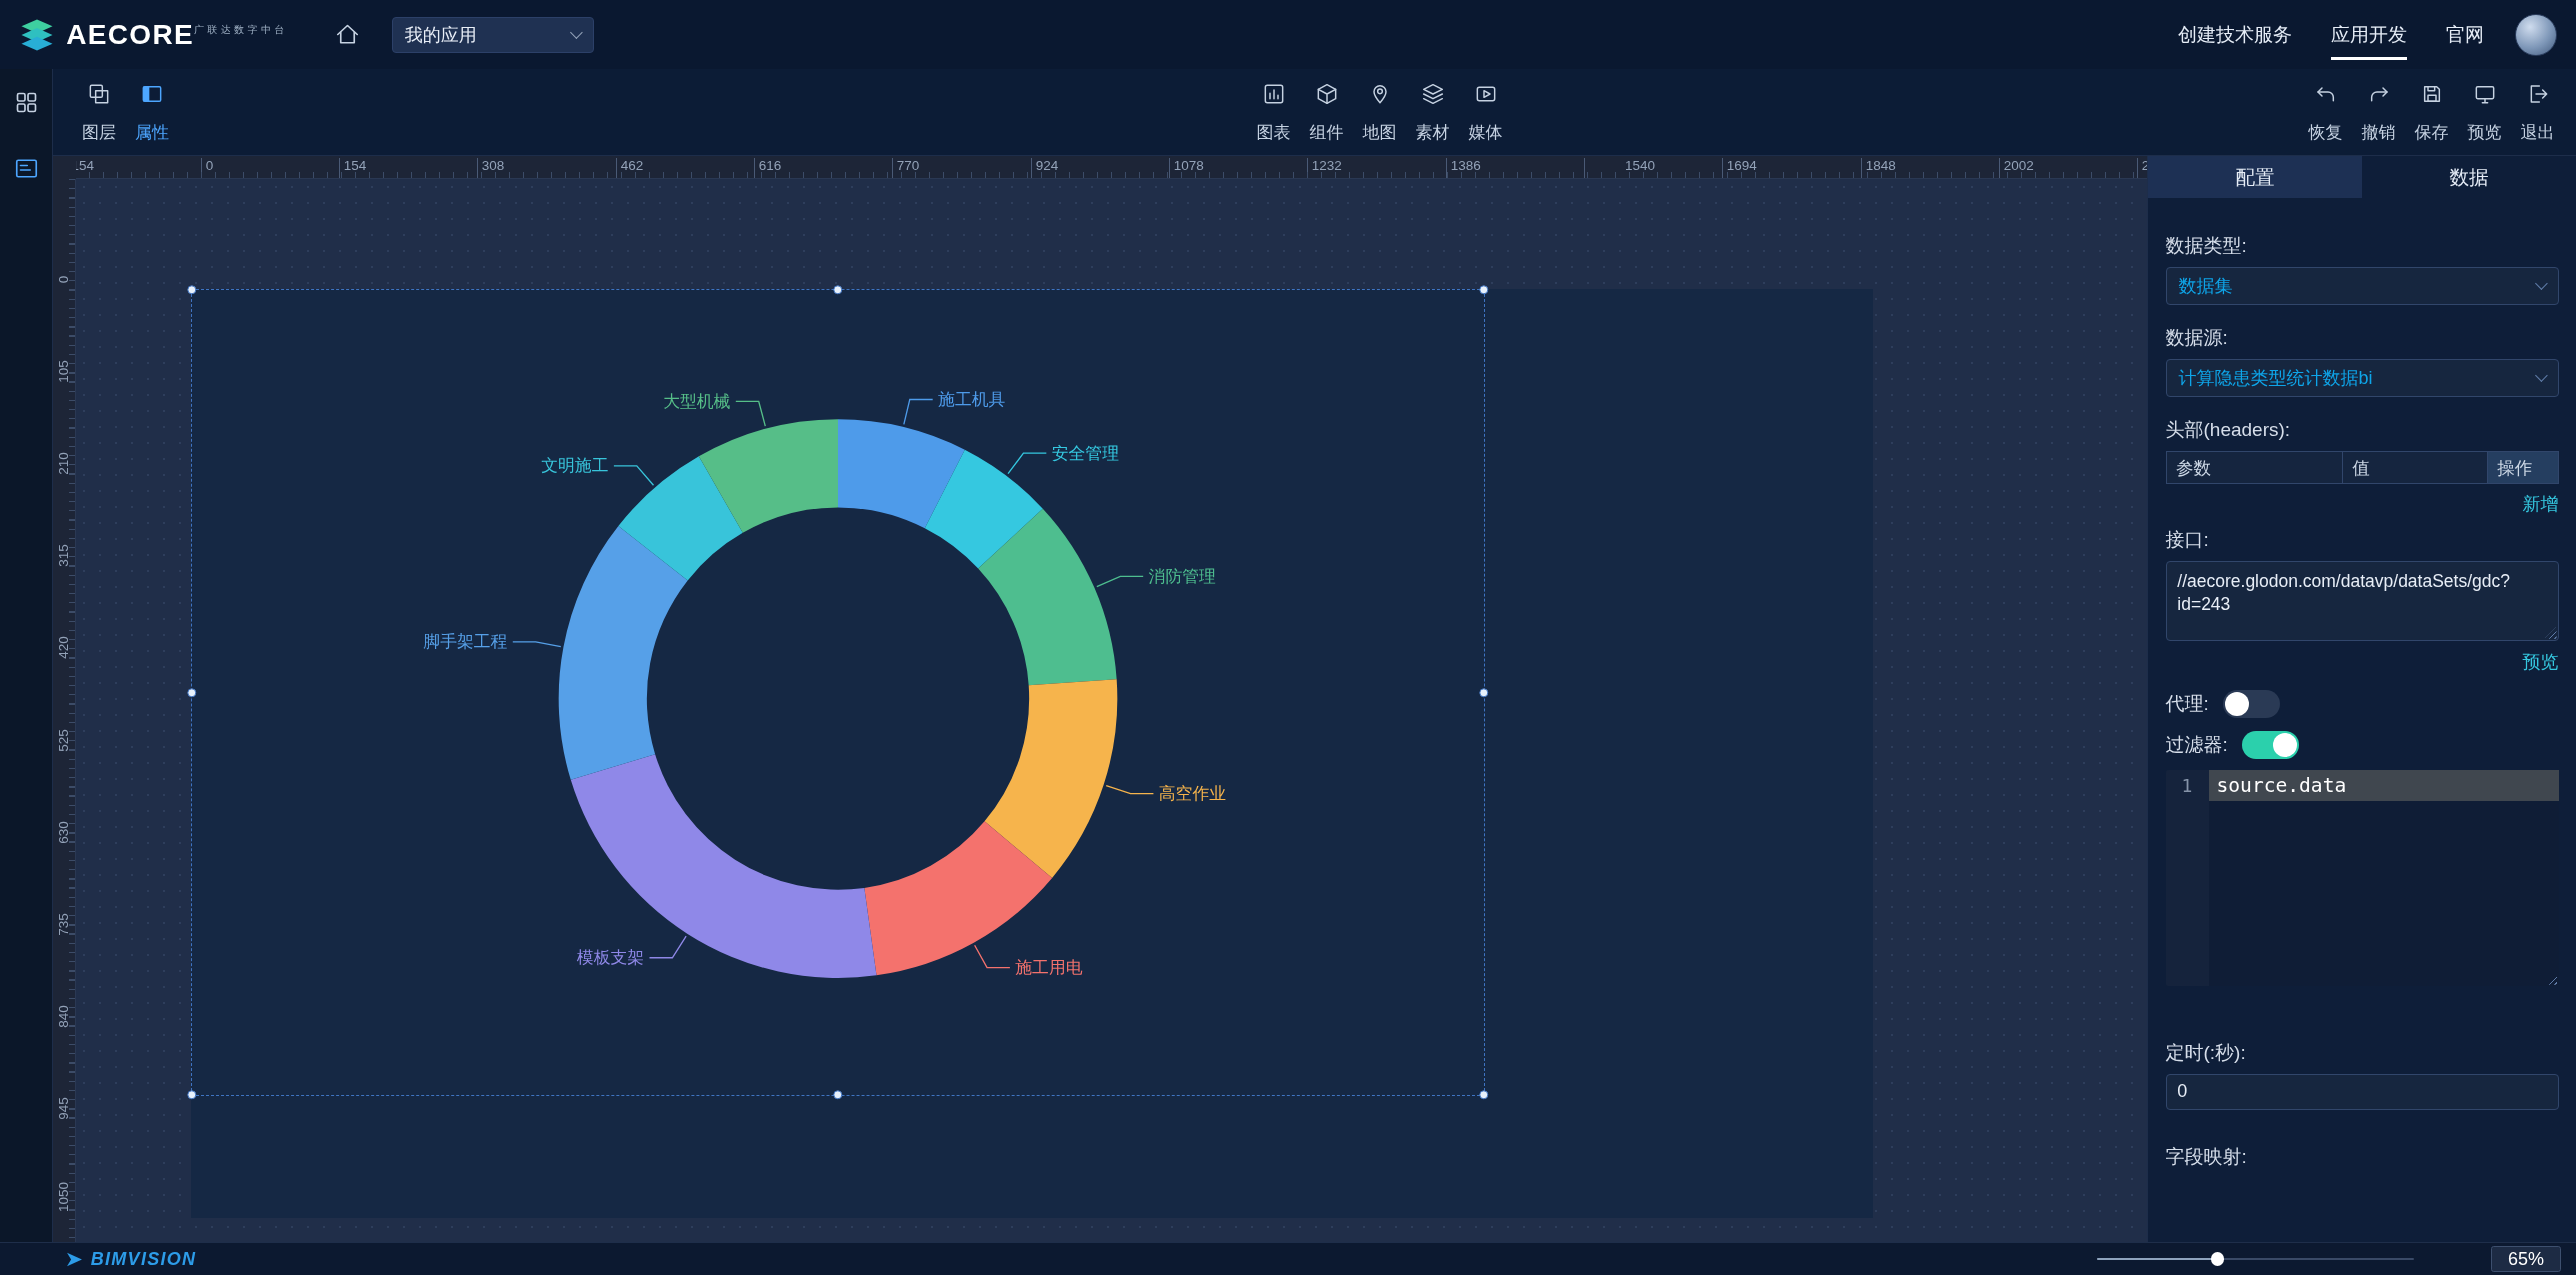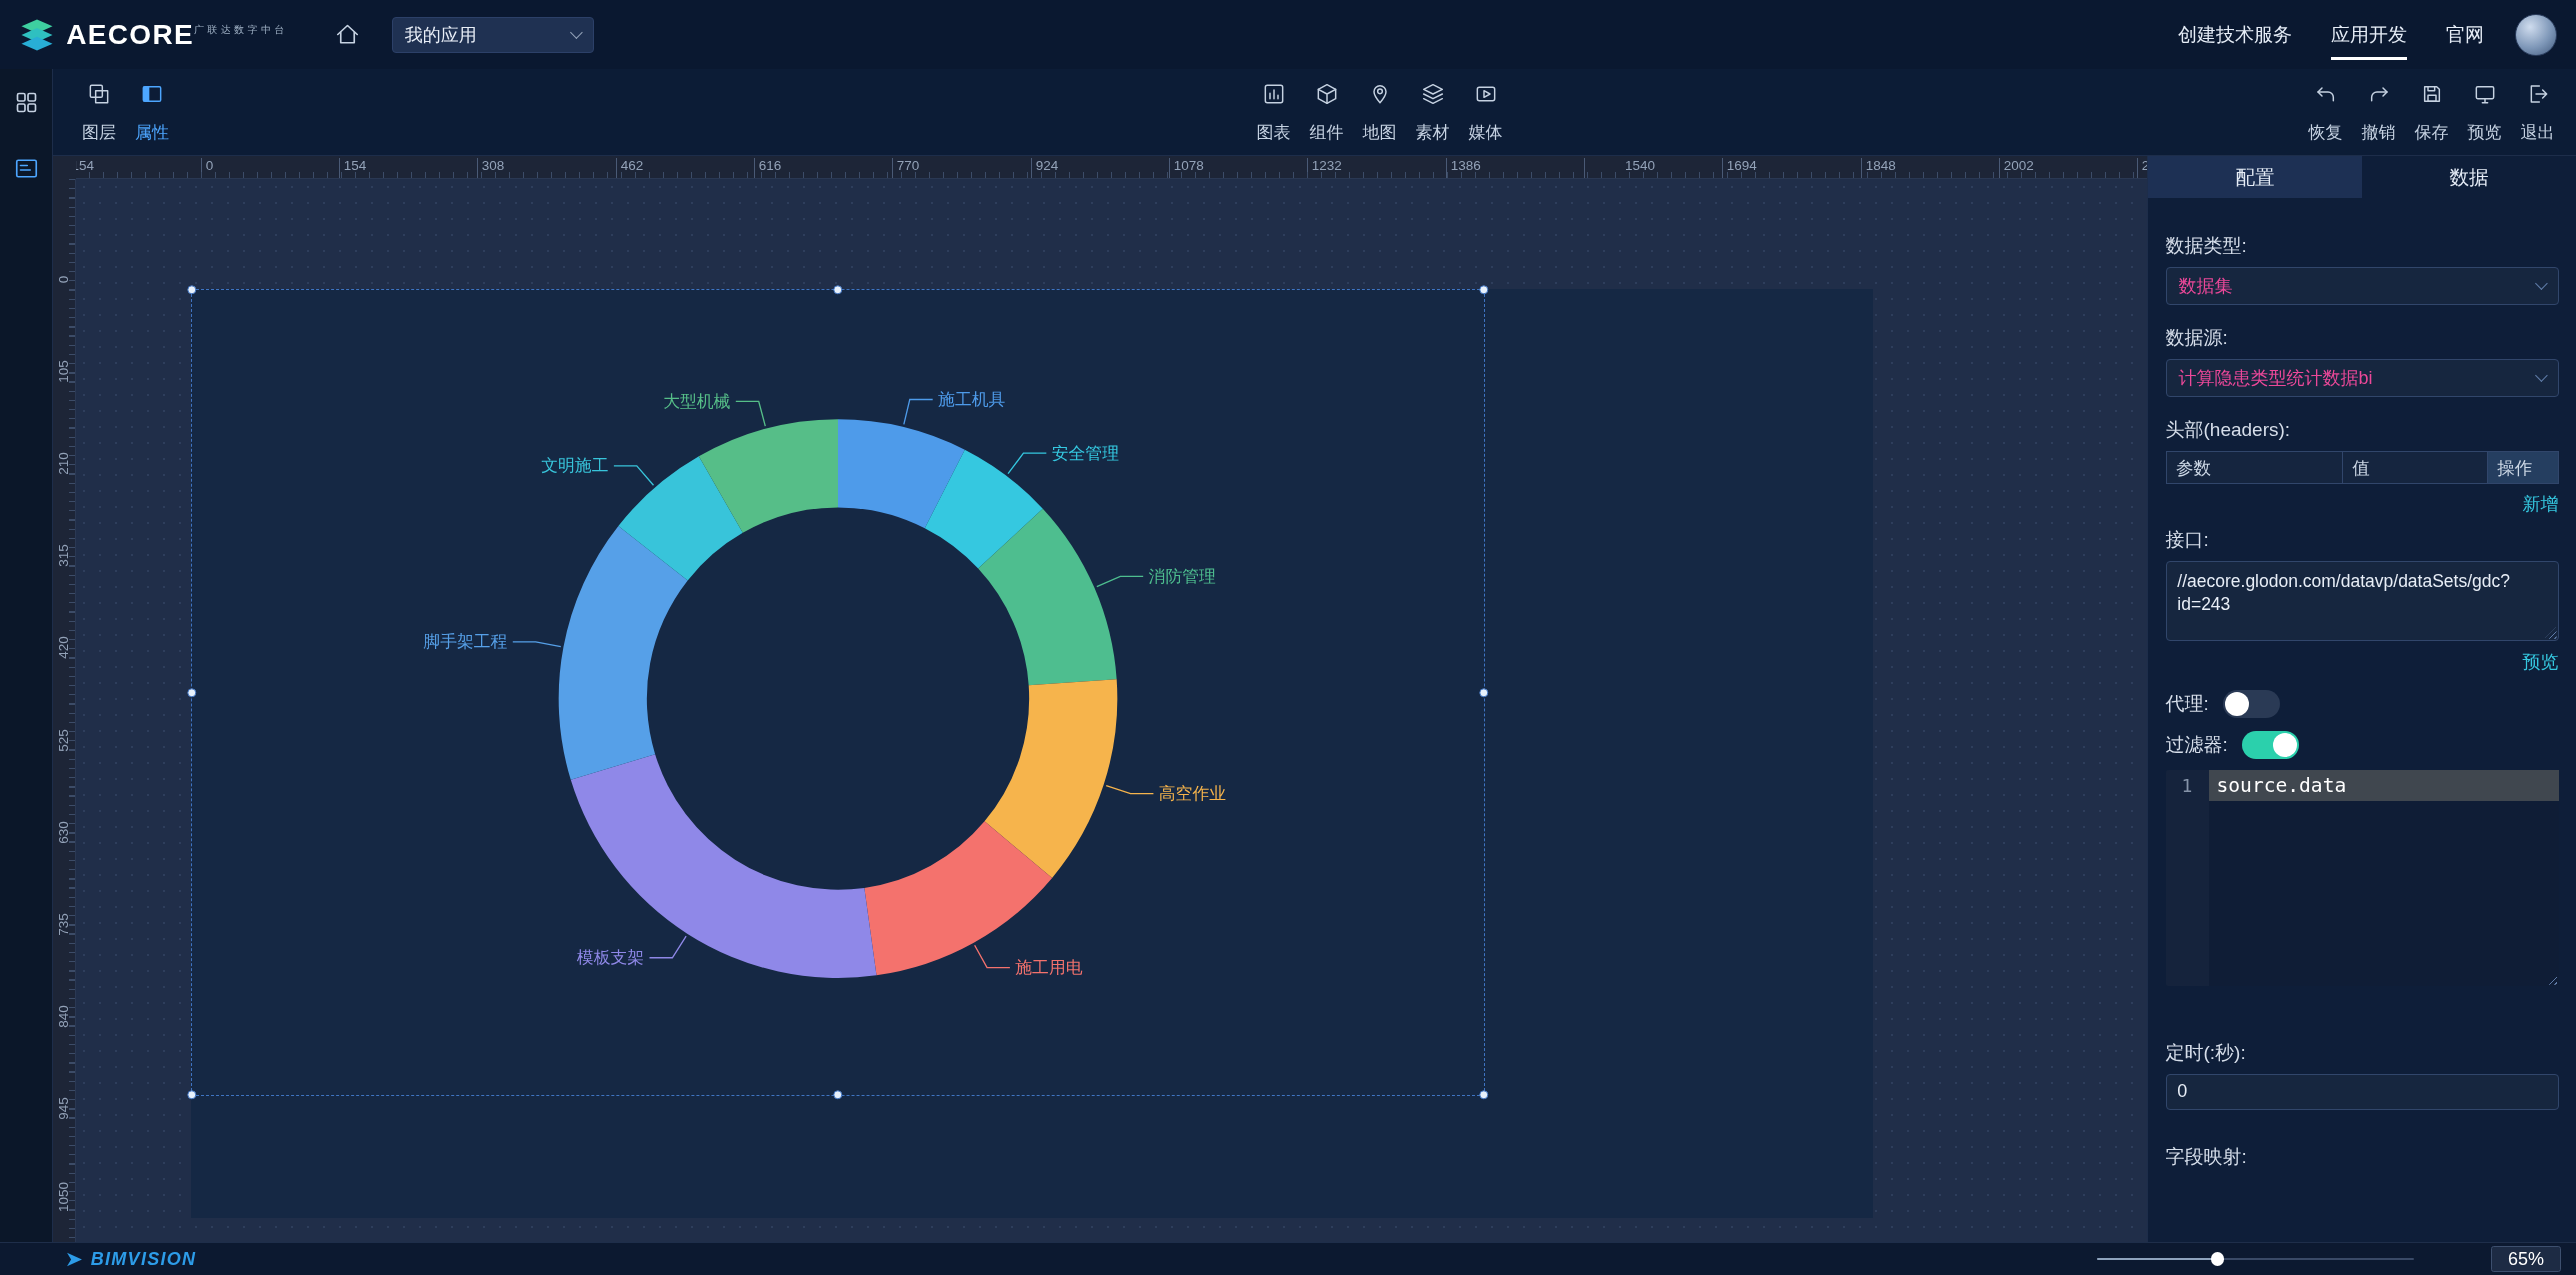"数据集" .p-select { color: #ec4899 -> #0ea5e9 }
